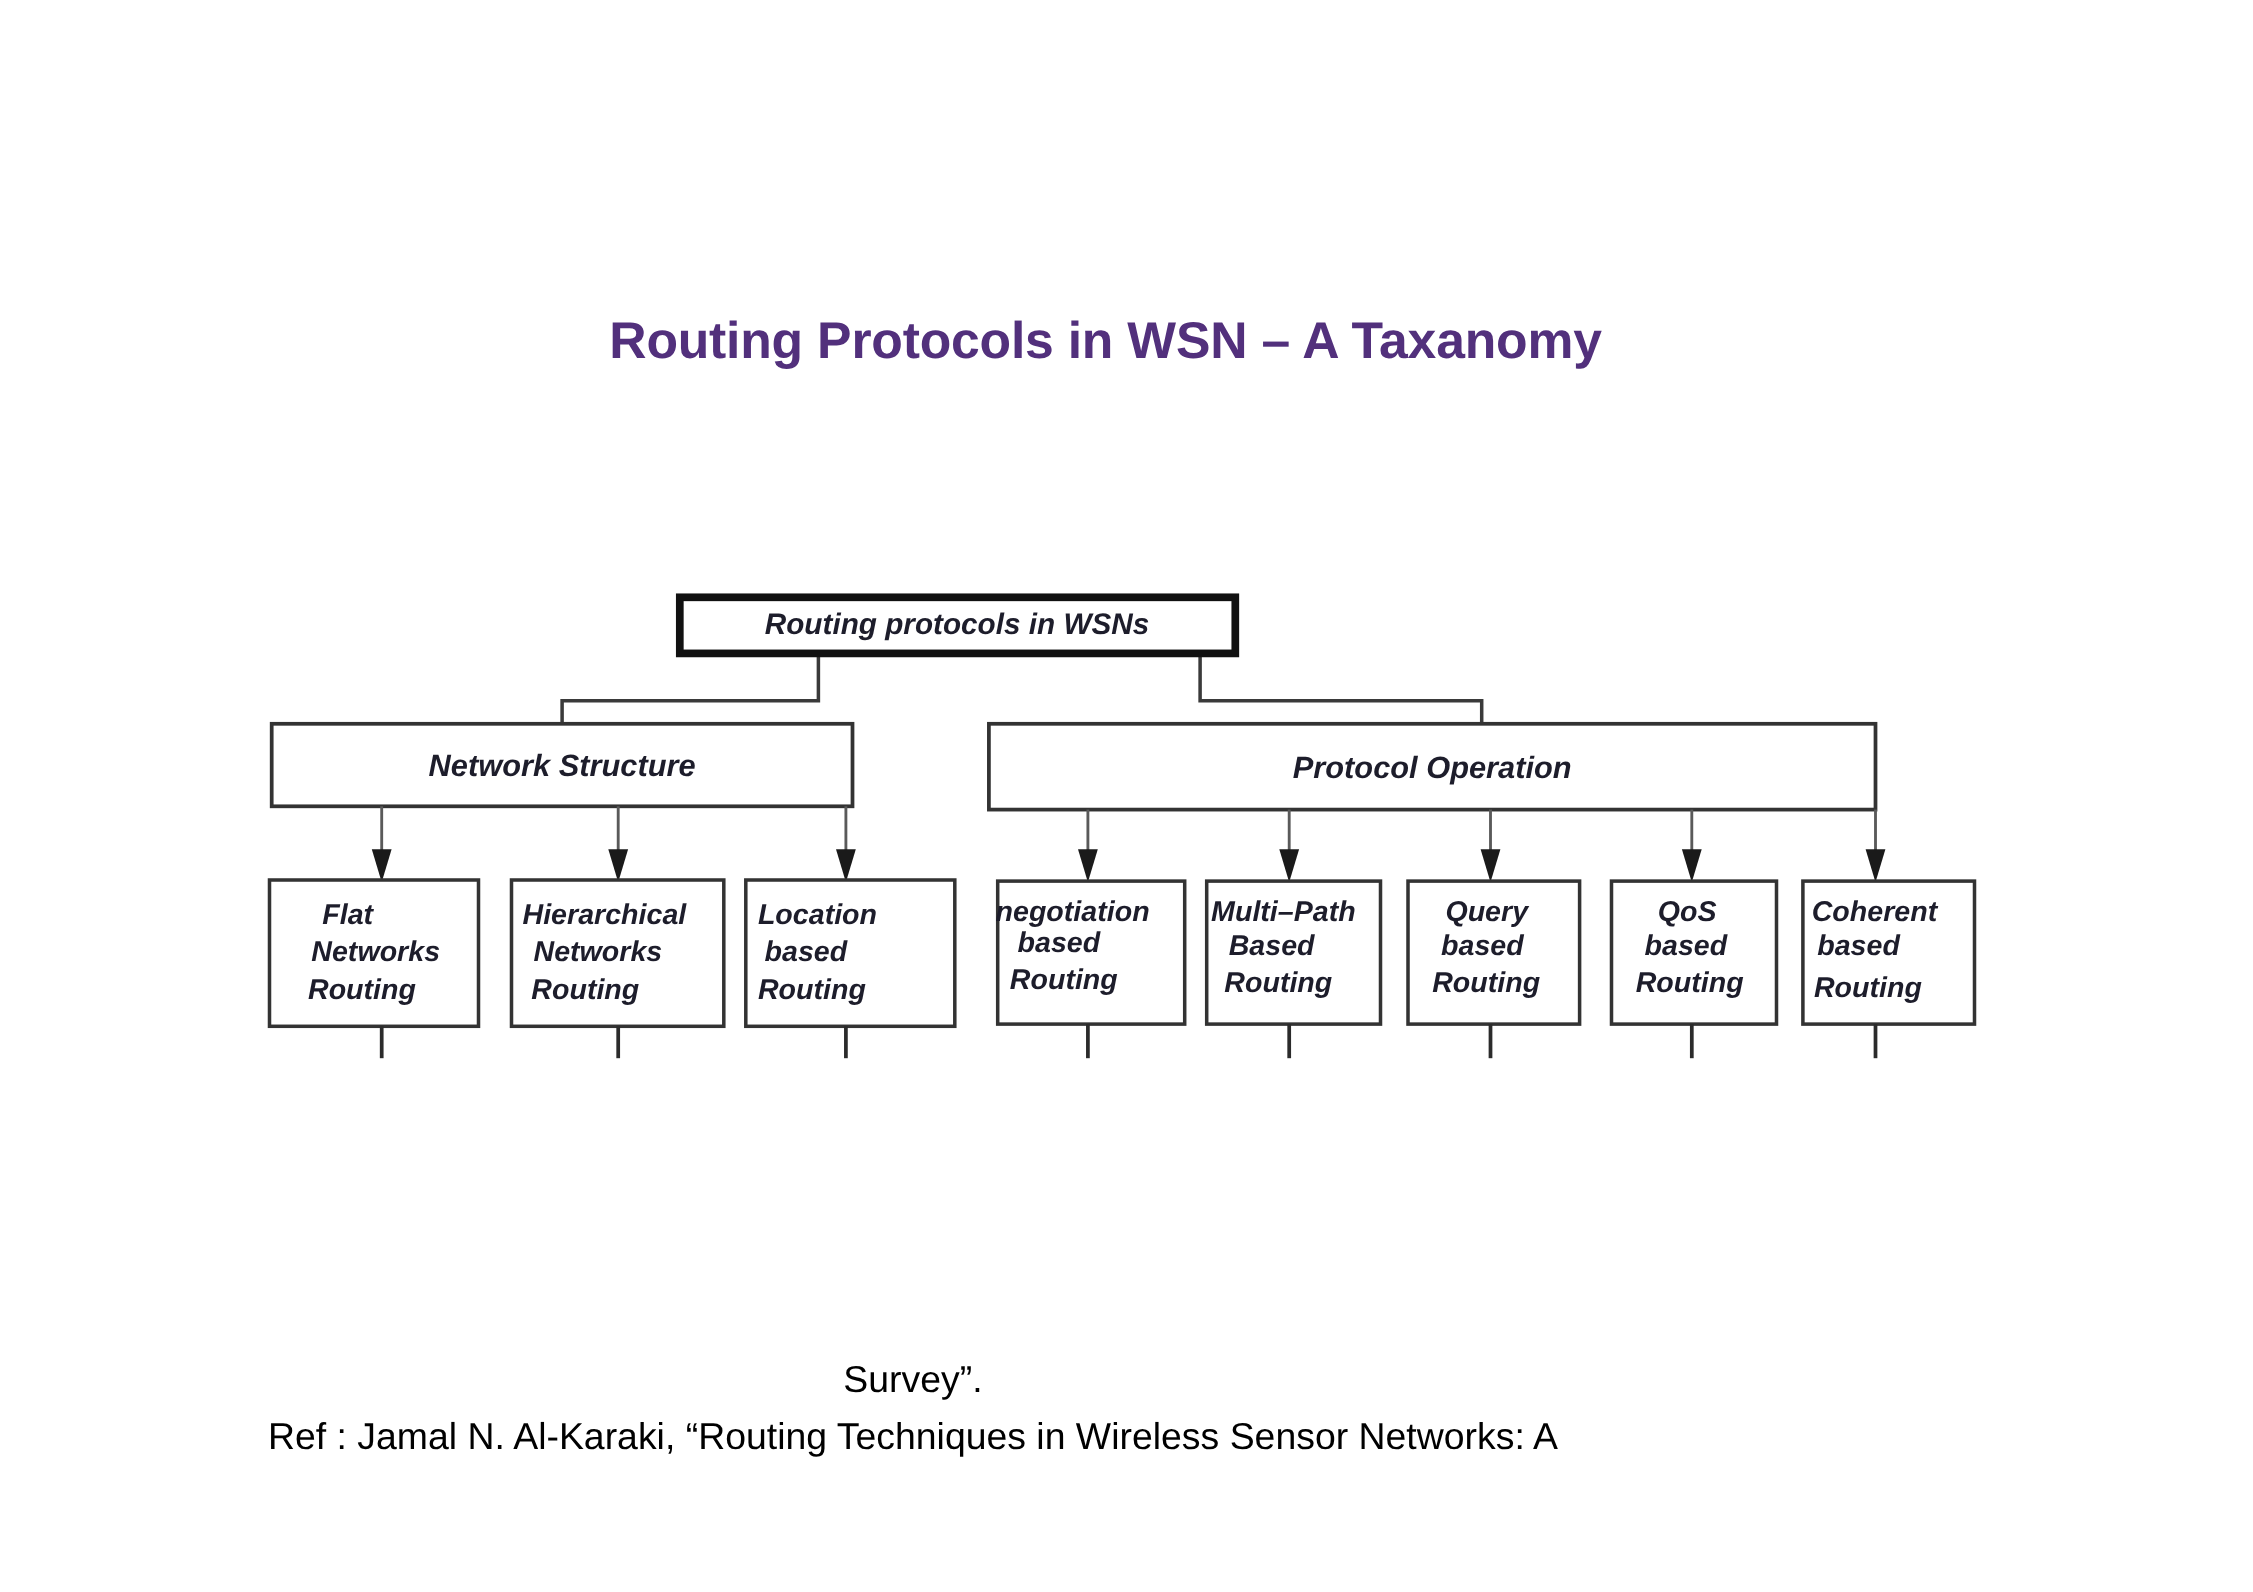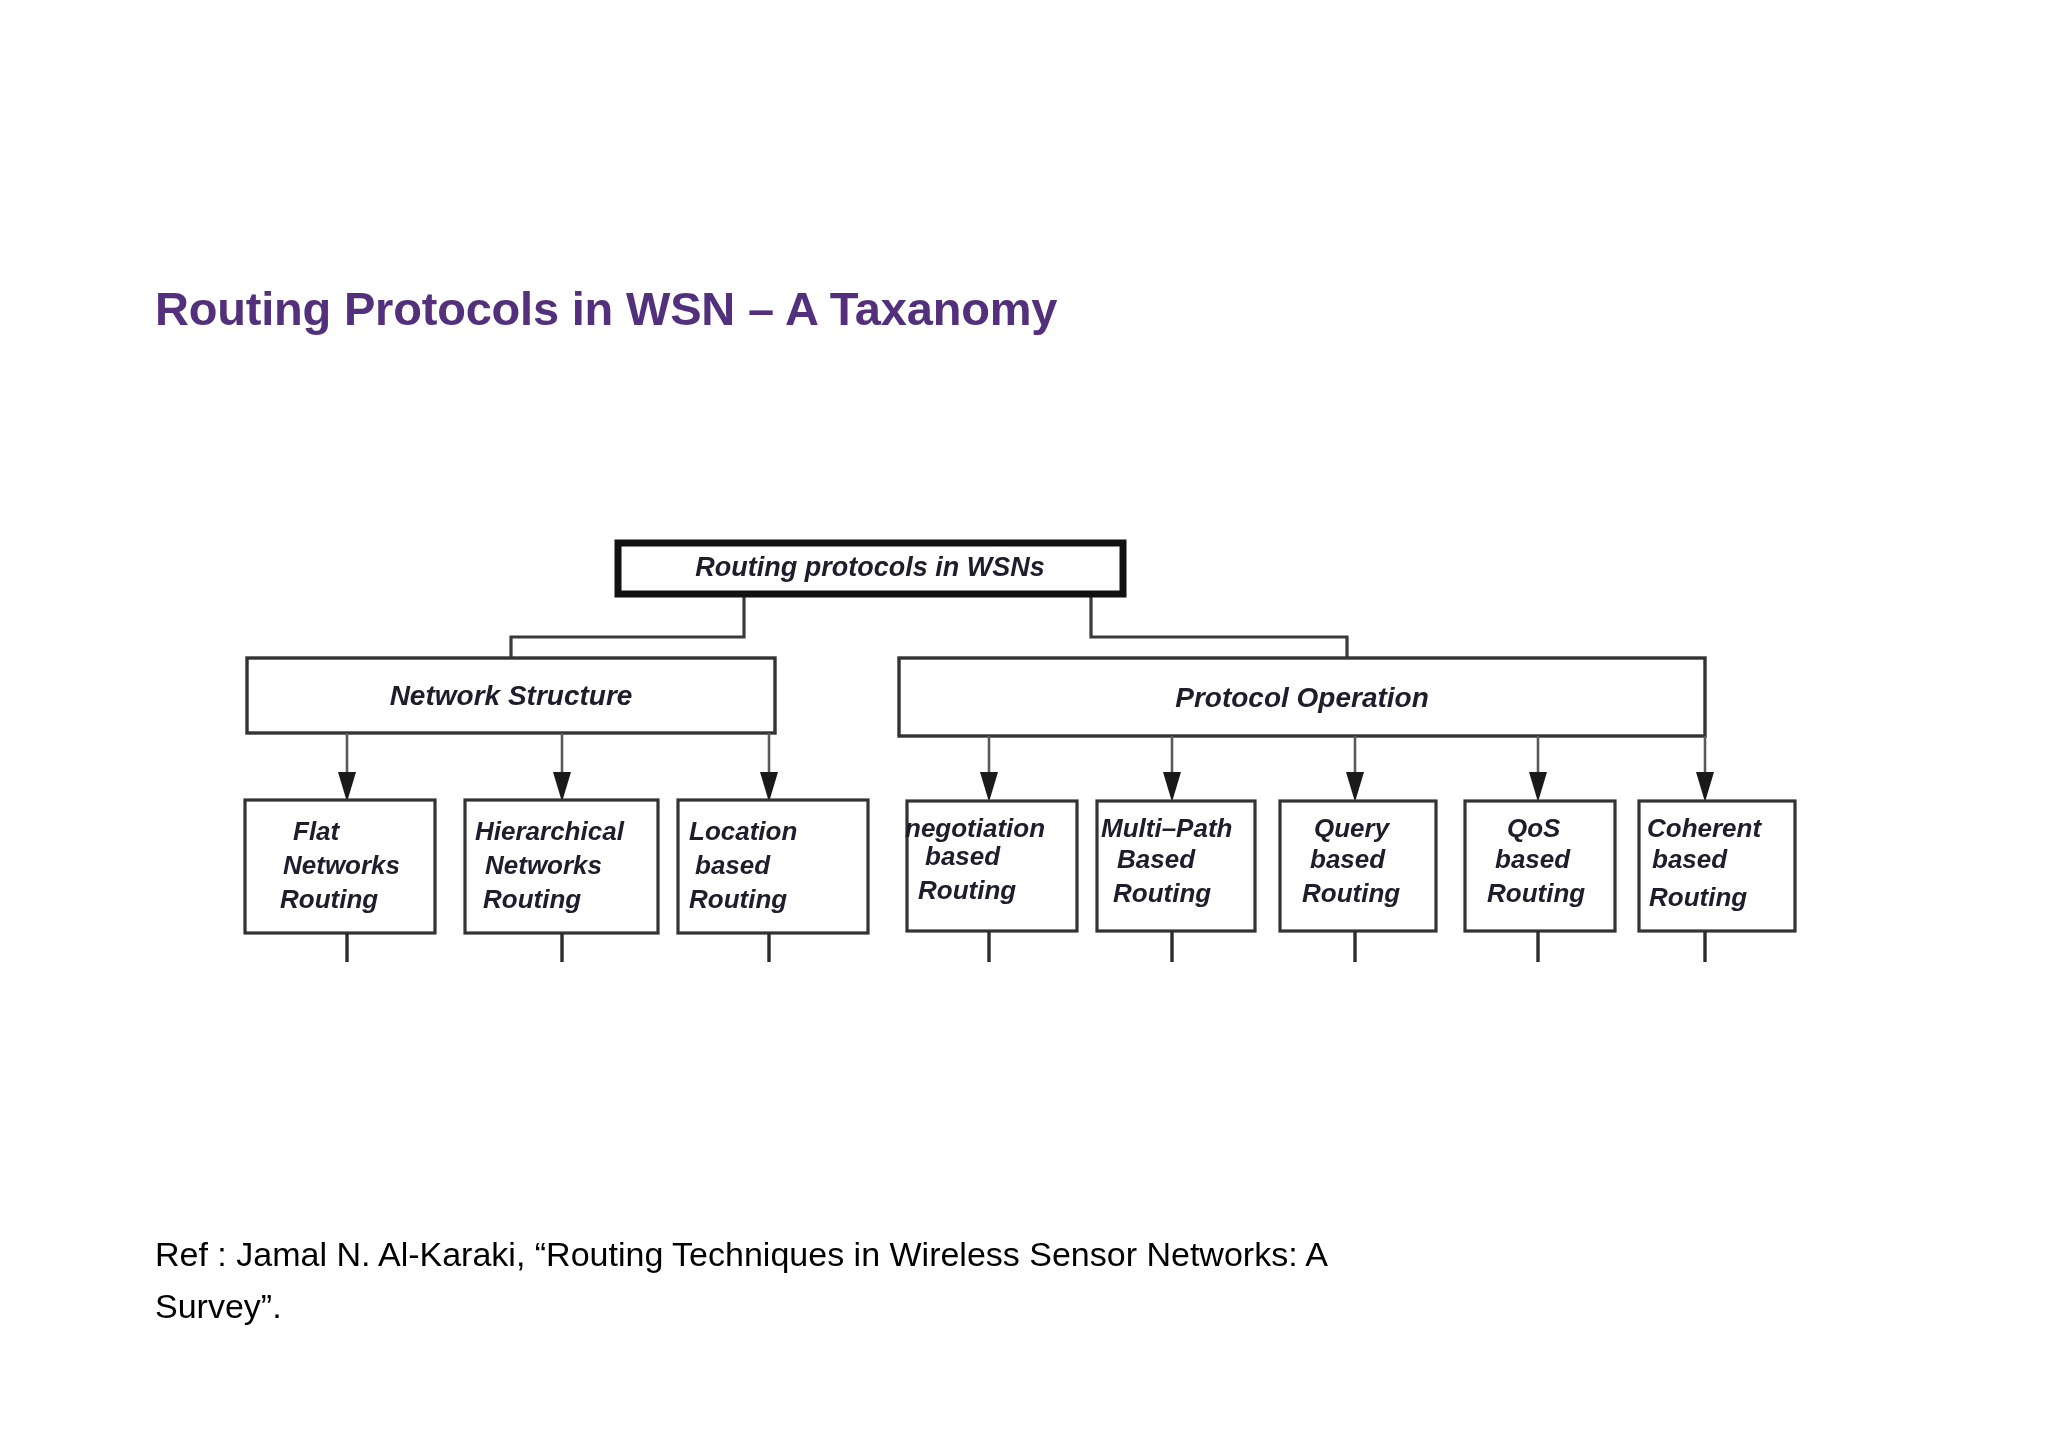"Routing Protocols in WSN –" .slide { text-align: none -> center }
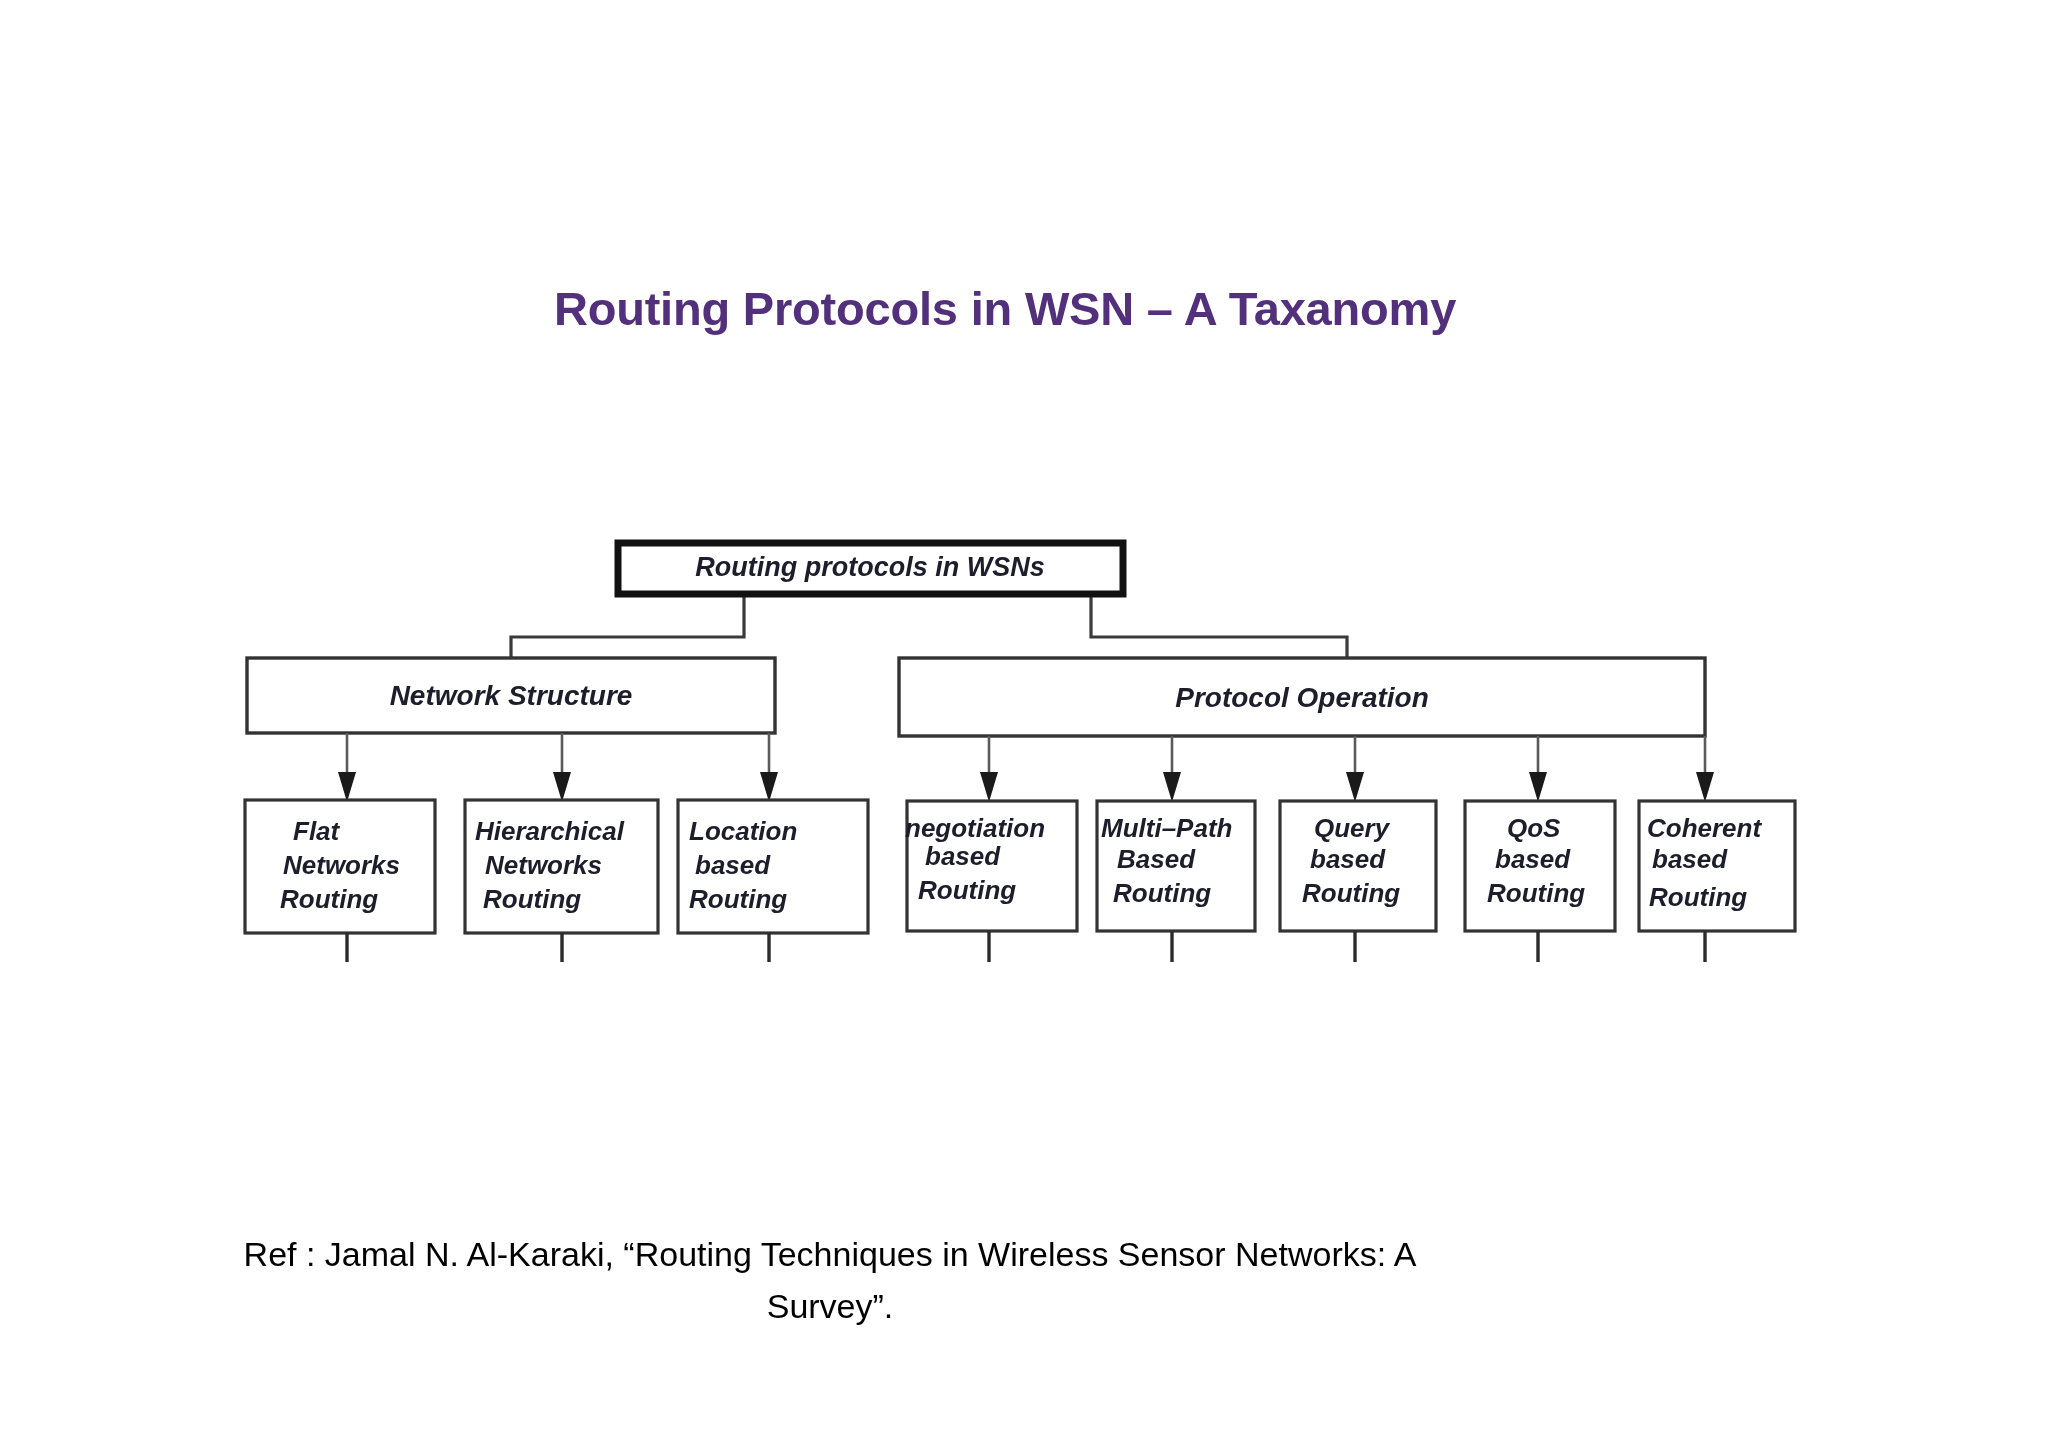"Ref : Jamal N. Al-Karaki," div.ref-line { order: before "Survey”." -> after "Survey”." }
